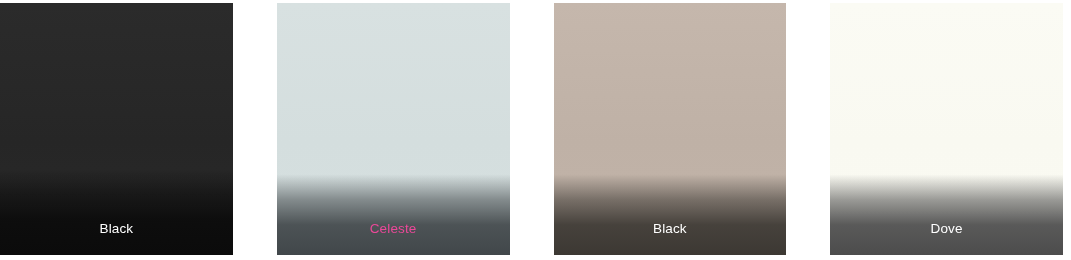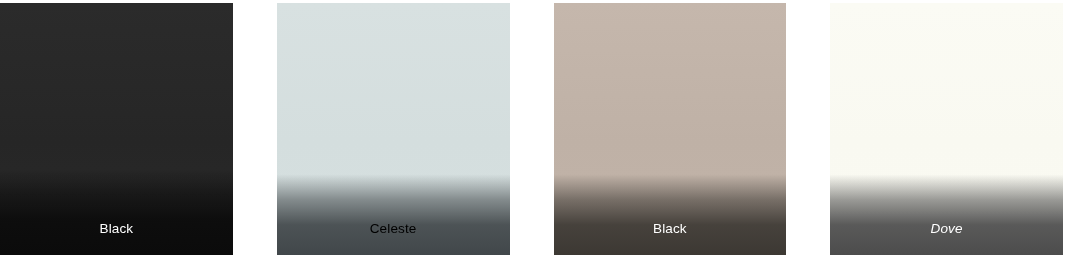"Celeste" div.swatch-label { color: #000000 -> #ec4899 }
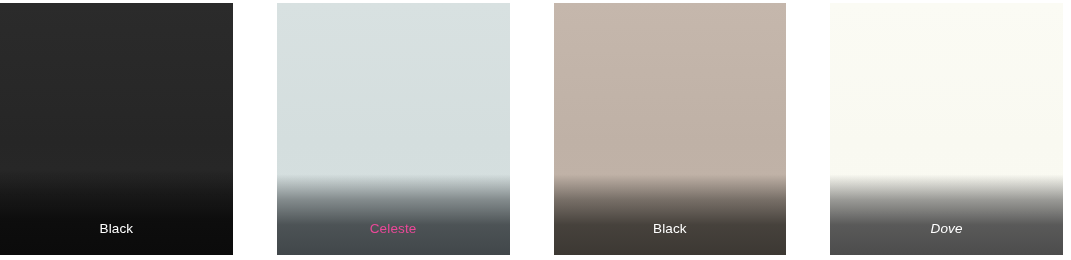"Dove" div.swatch-label { font-style: italic -> none }
